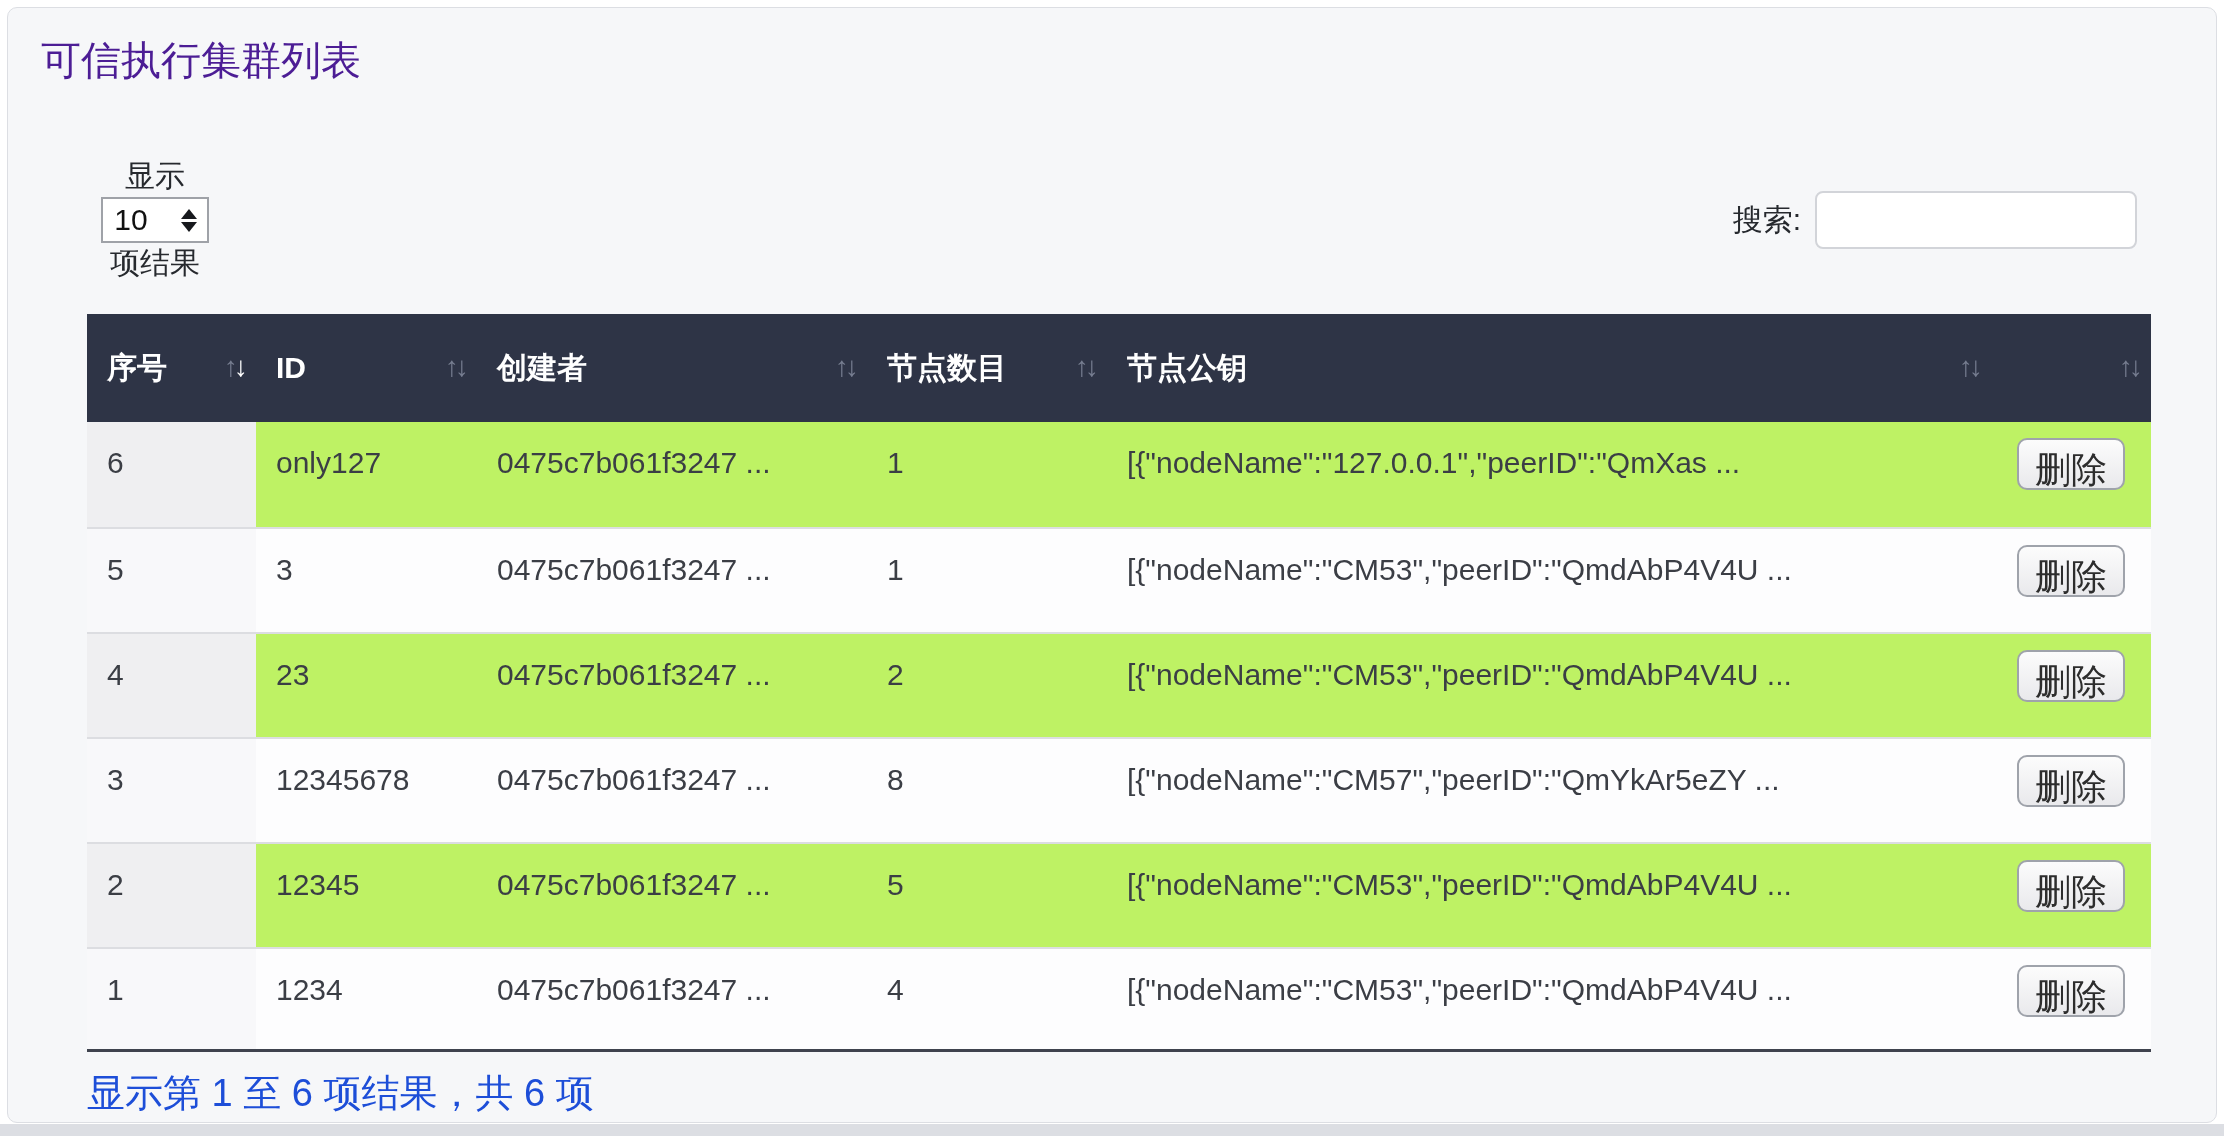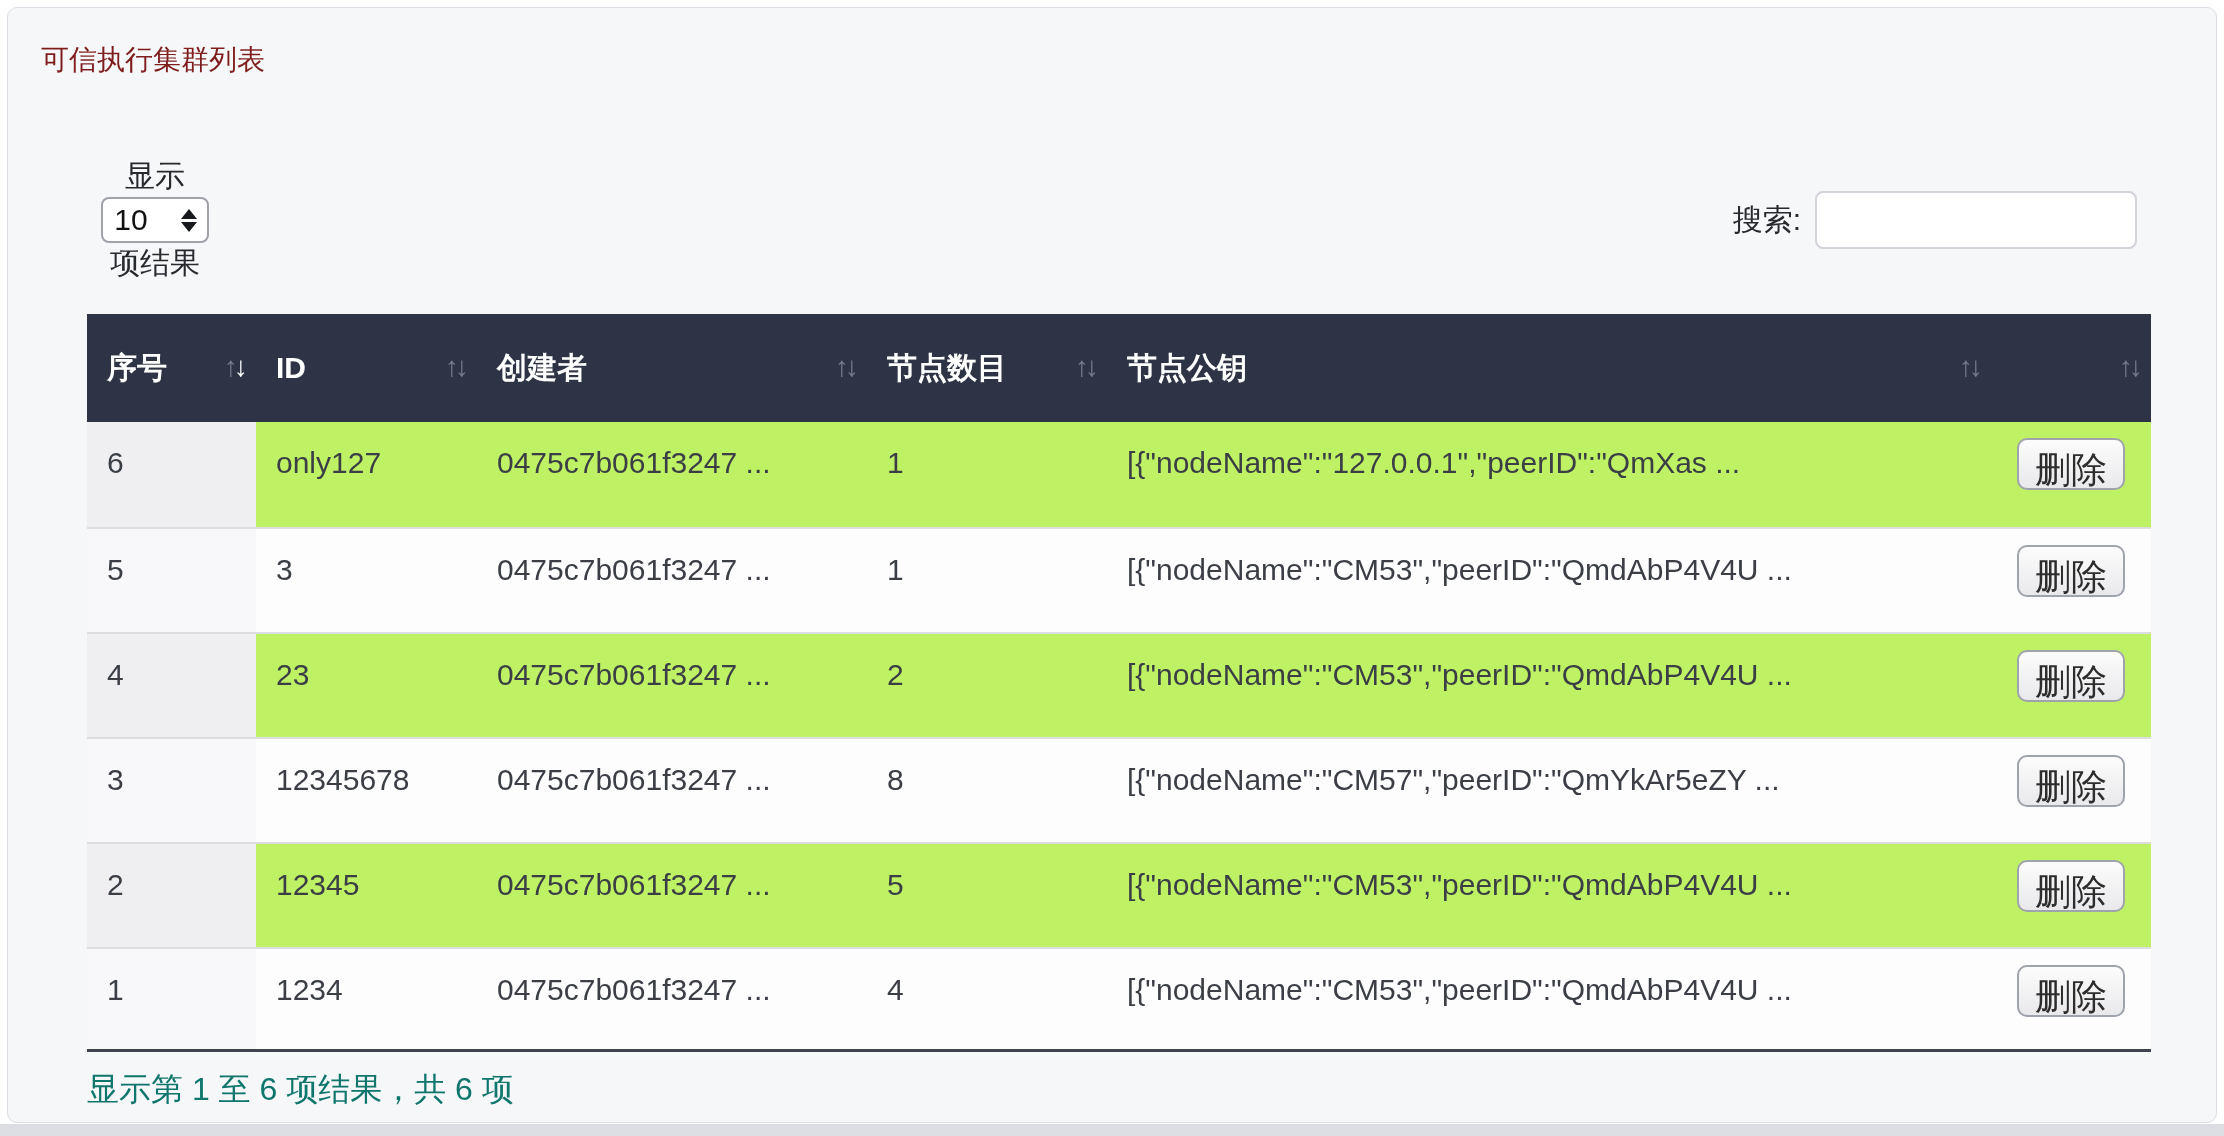"可信执行集群列表" .page-title { color: #7f1d1d -> #4c1d95; font-size: 28px -> 40px }
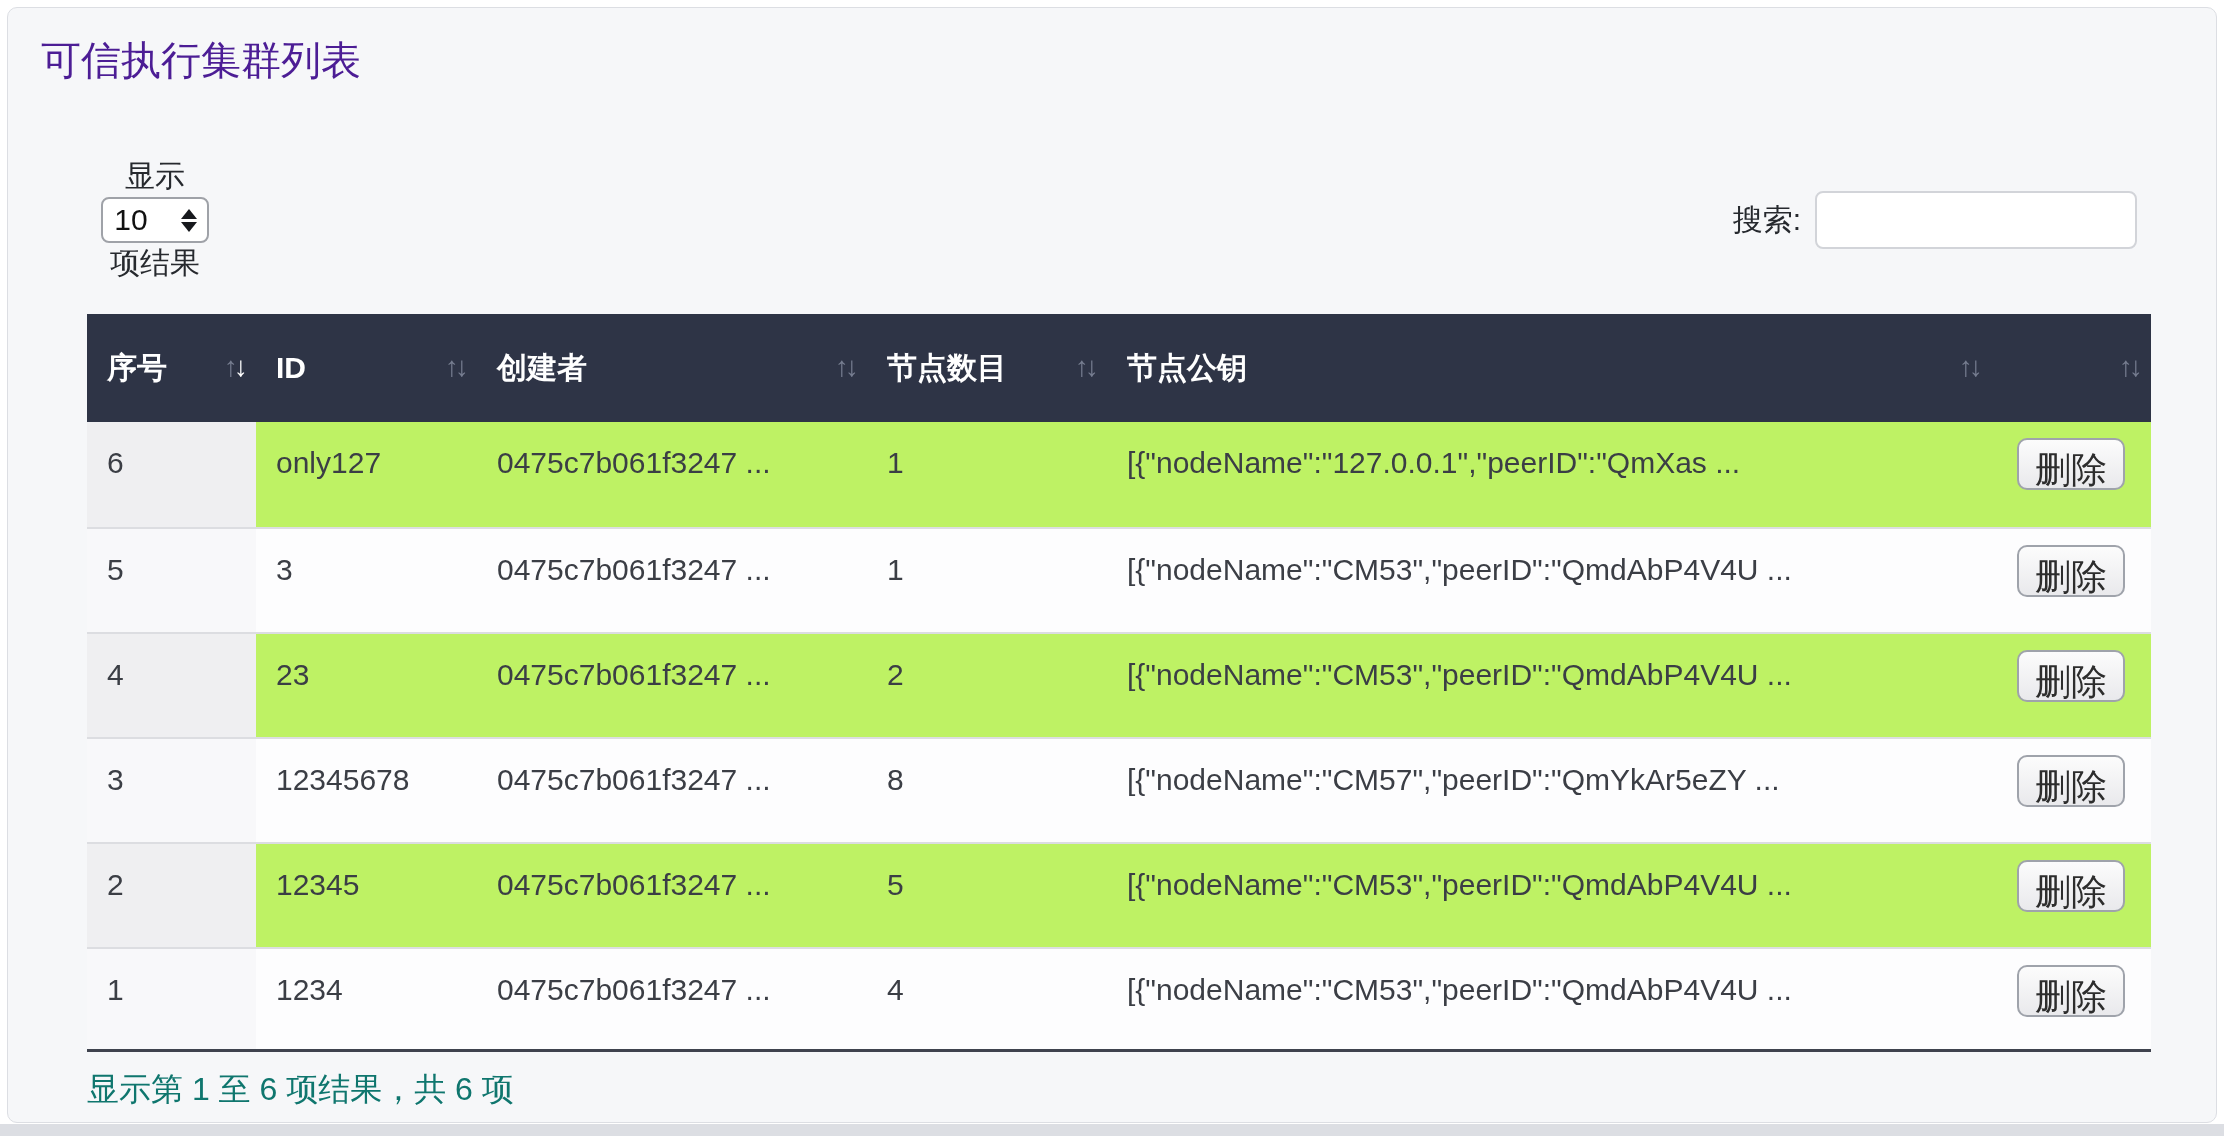"10" .length-select { border-radius: 8px -> 0 }
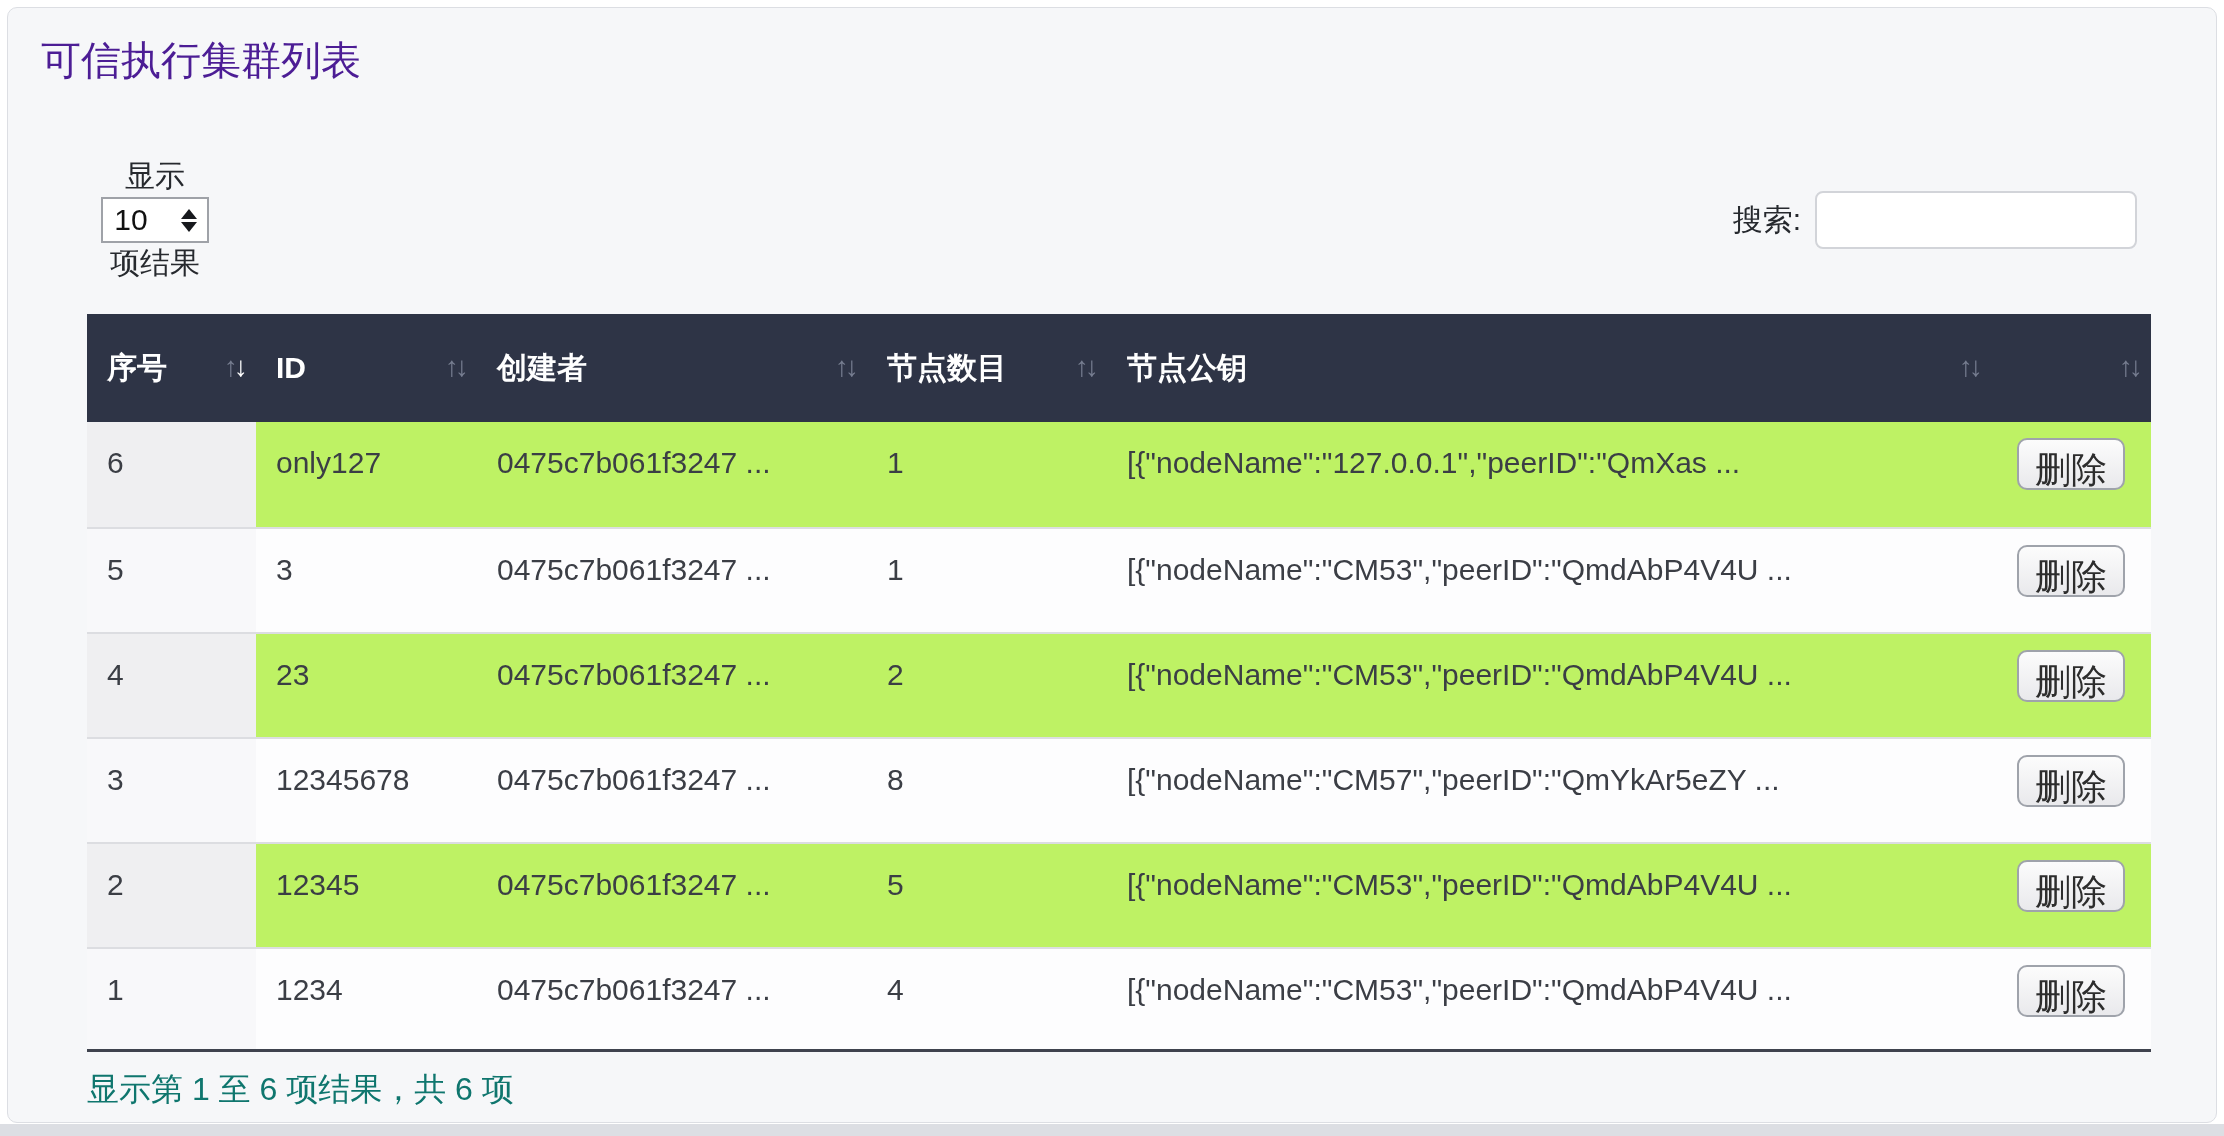"显示第 1 至 6 项结果，共" .info { color: #0f766e -> #1d4ed8; font-size: 32px -> 38px }
